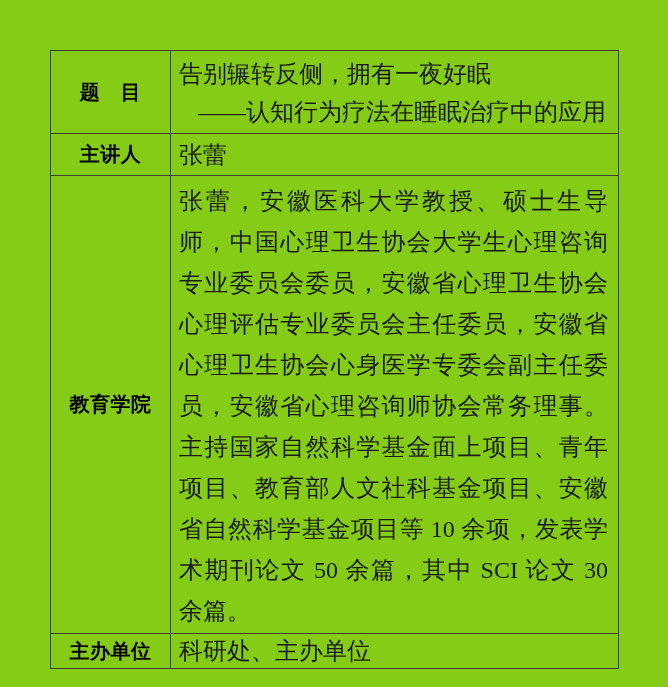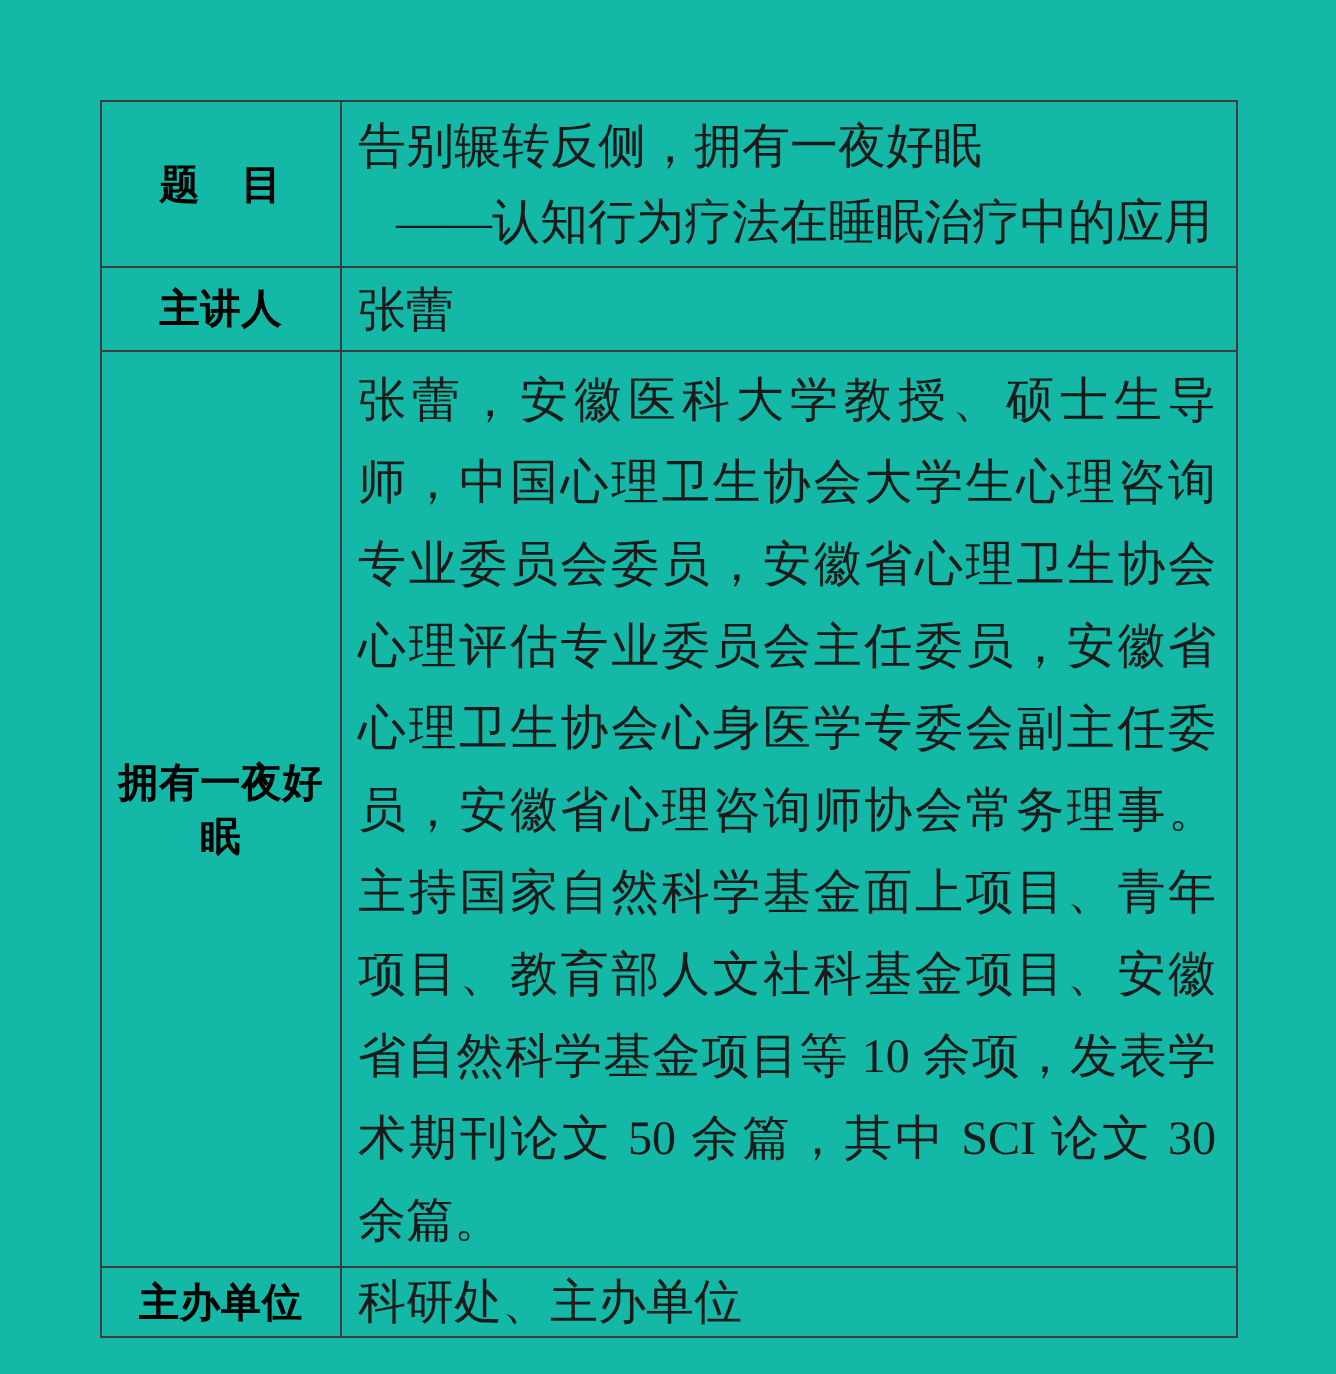"题 目" .page { background: #14b8a6 -> #84cc16 }
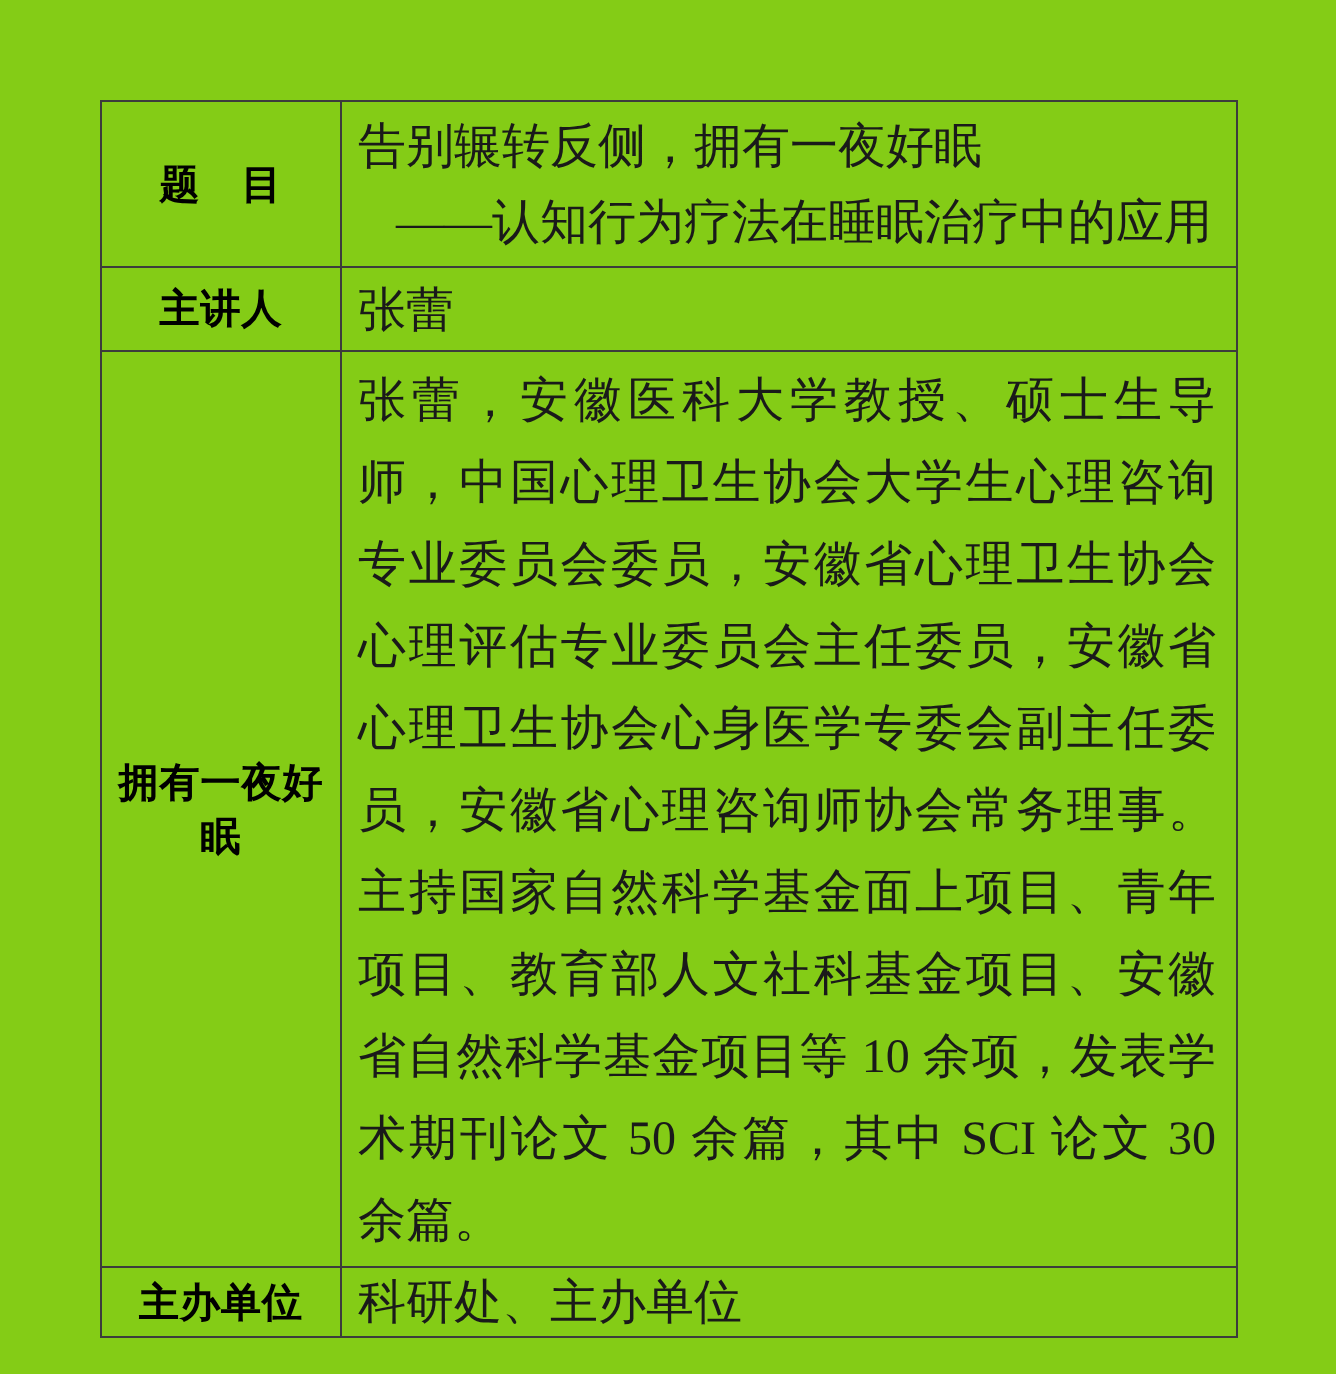"拥有一夜好眠" td.label-cell { text: 拥有一夜好眠 -> 教育学院 }
